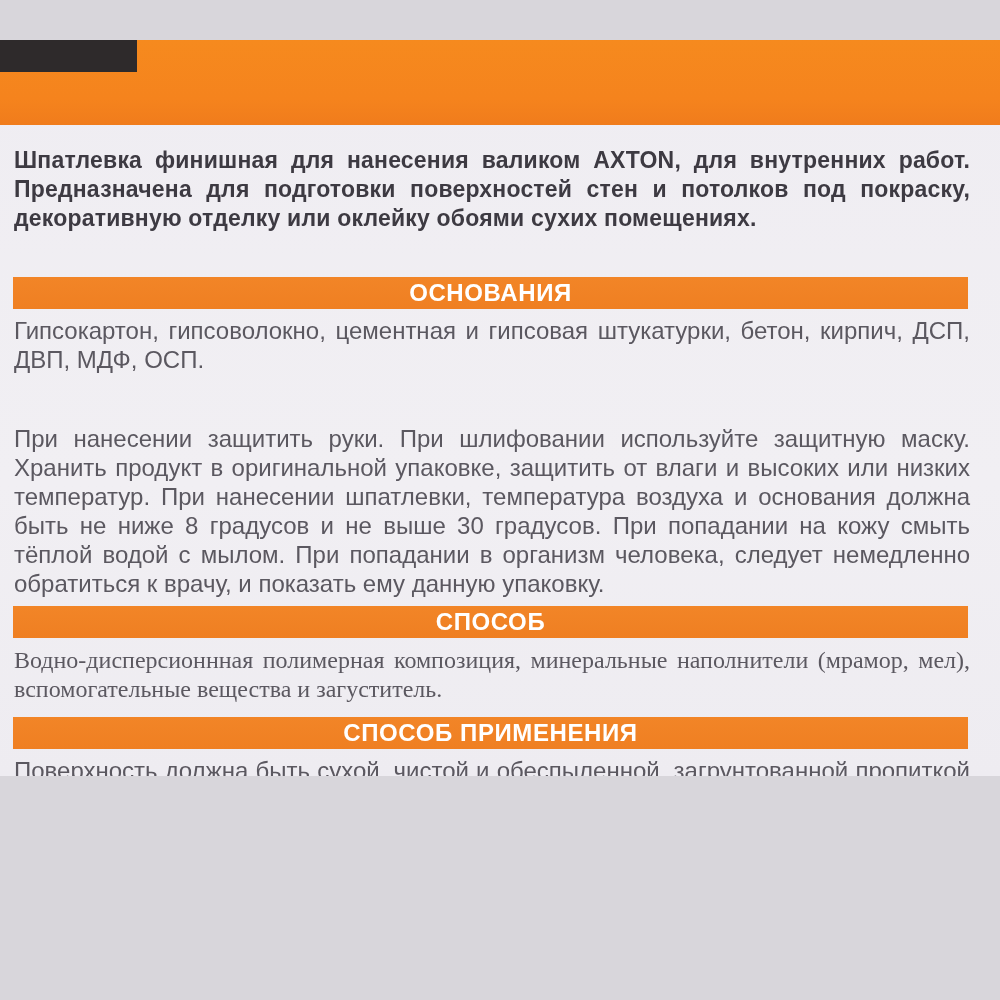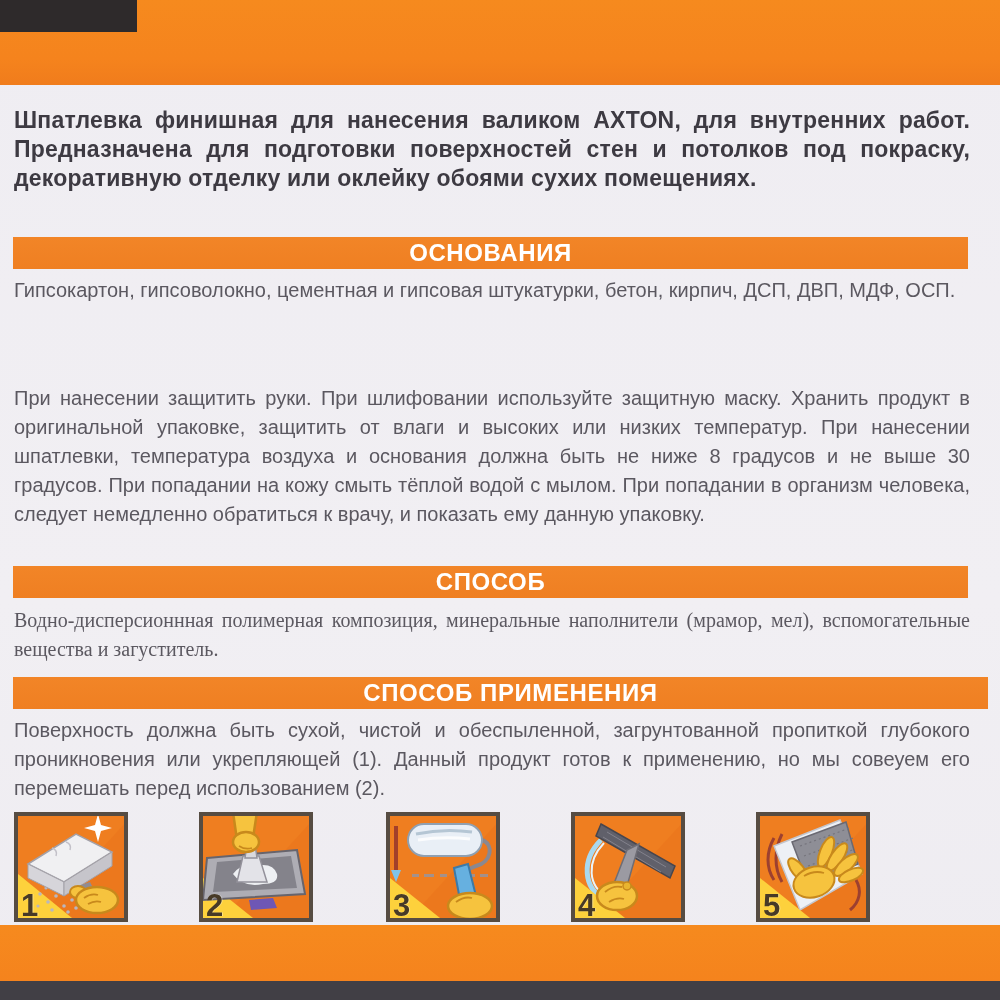"Шпатлевка финишная для нанесения валиком" .page { height: 1000px -> 736px; margin-top: none -> 40px }
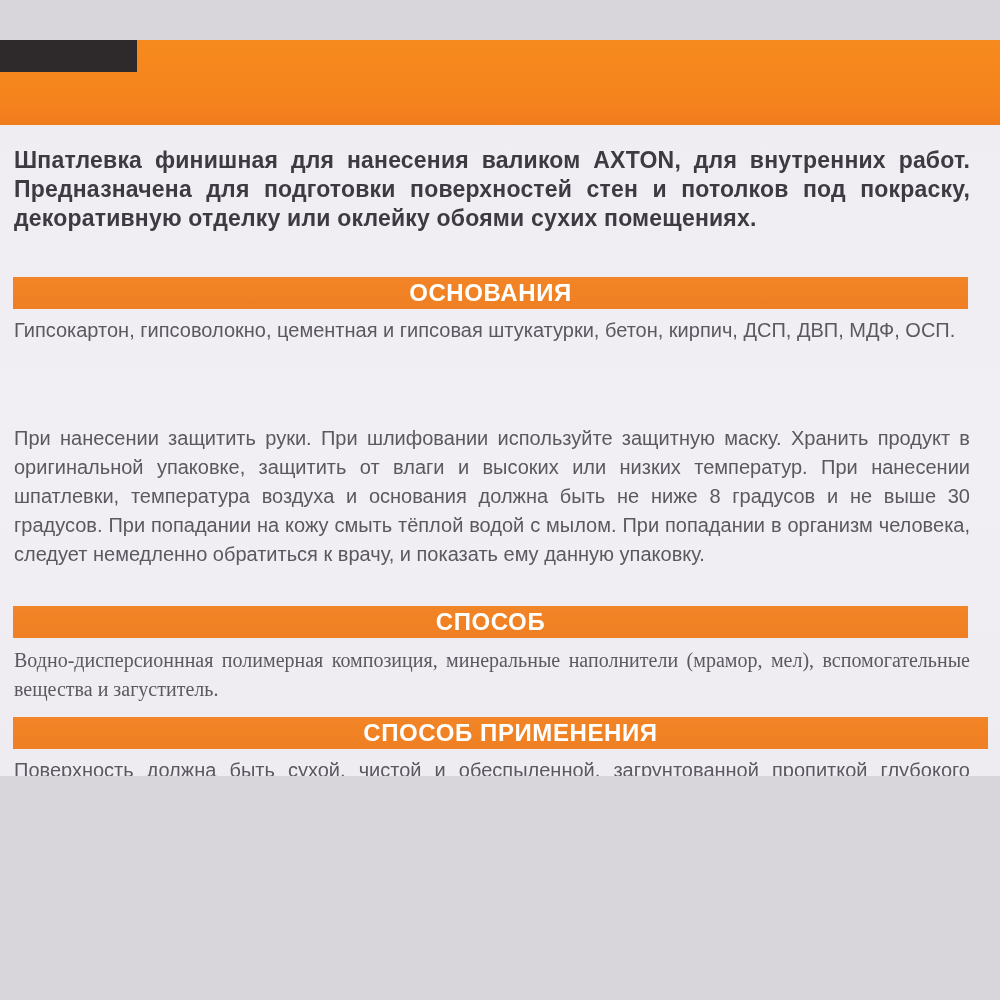"Гипсокартон, гипсоволокно, цементная и" .body-text { font-size: 20px -> 24px }
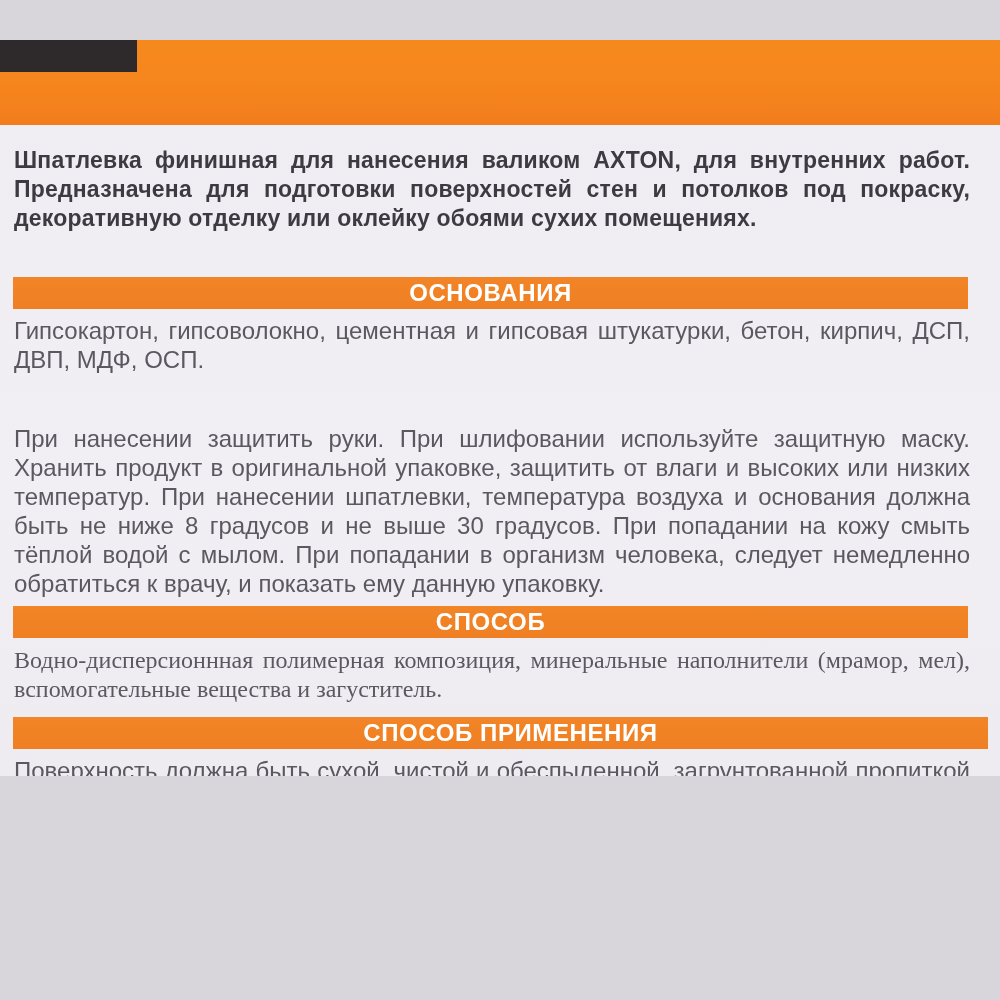"СПОСОБ ПРИМЕНЕНИЯ" .bar-4 { padding-left: 20px -> none }
